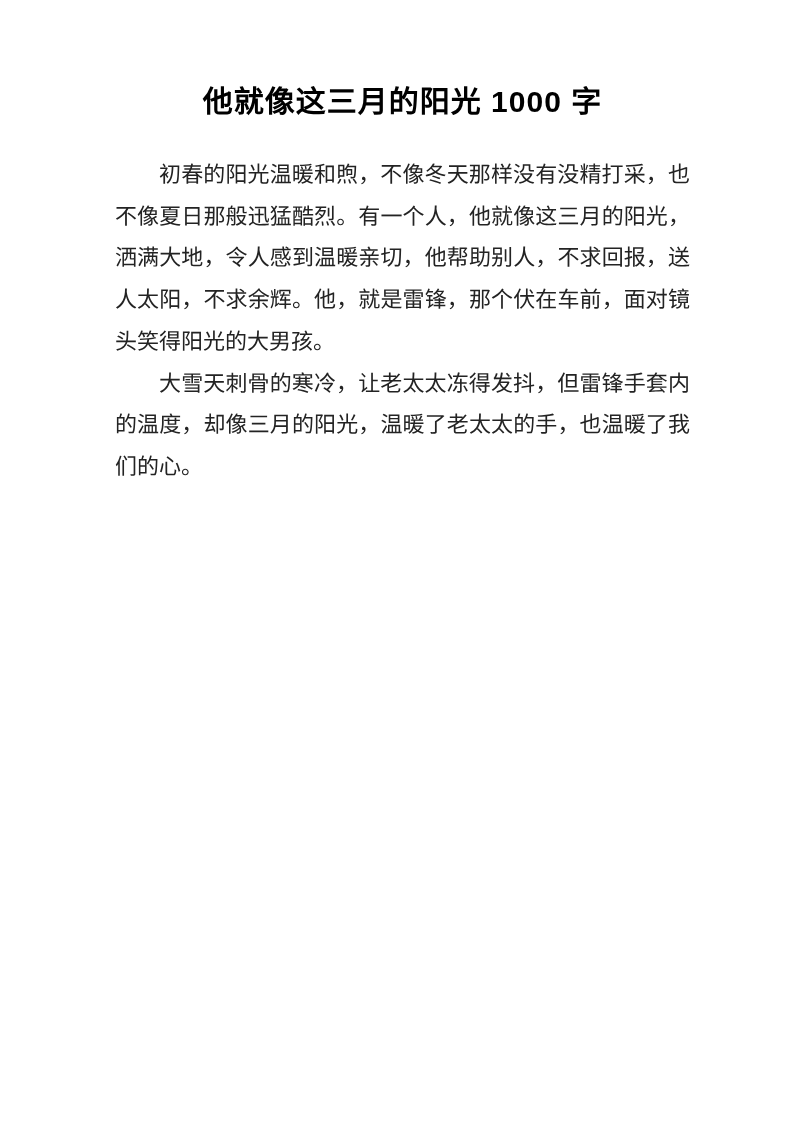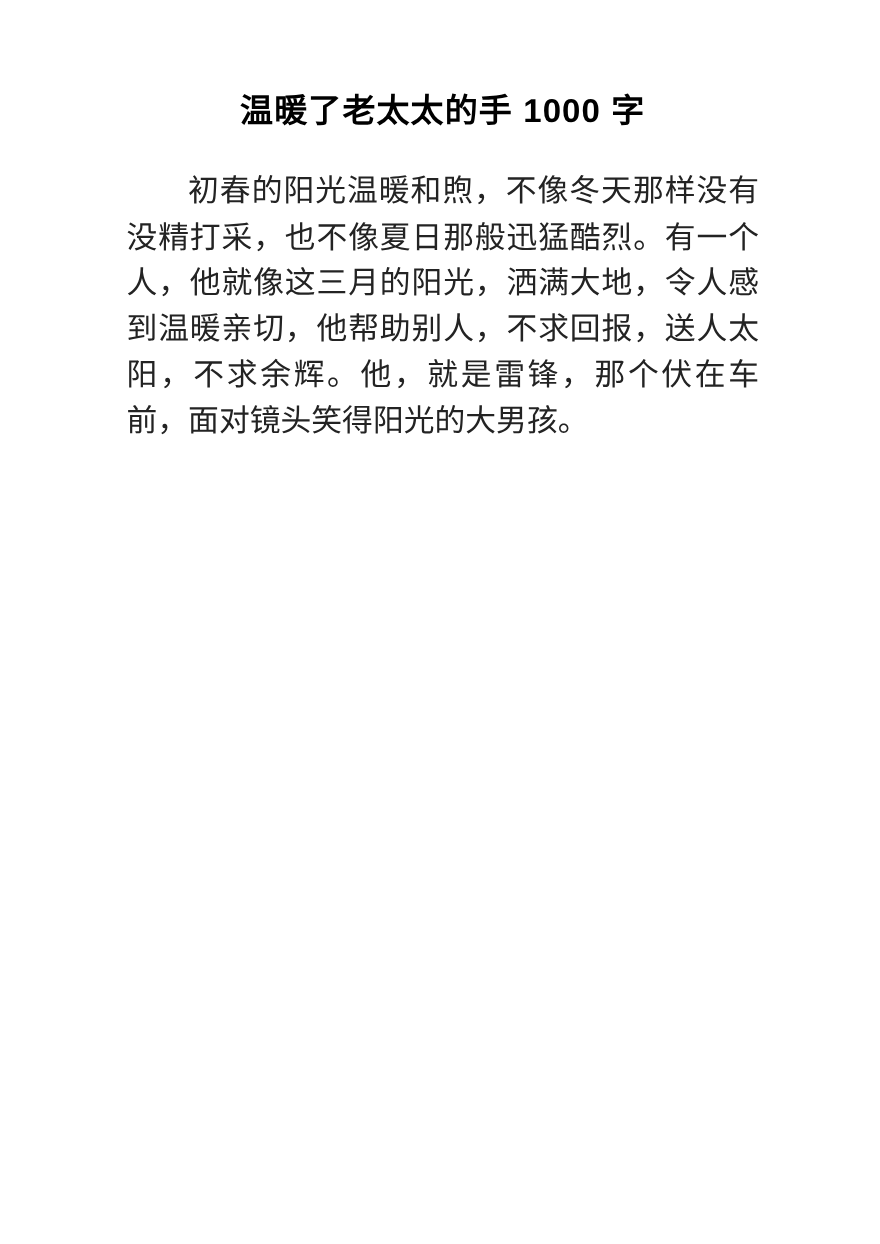"温暖了老太太的手 1000 字" h1.doc-title { text: 温暖了老太太的手 -> 他就像这三月的阳光 }
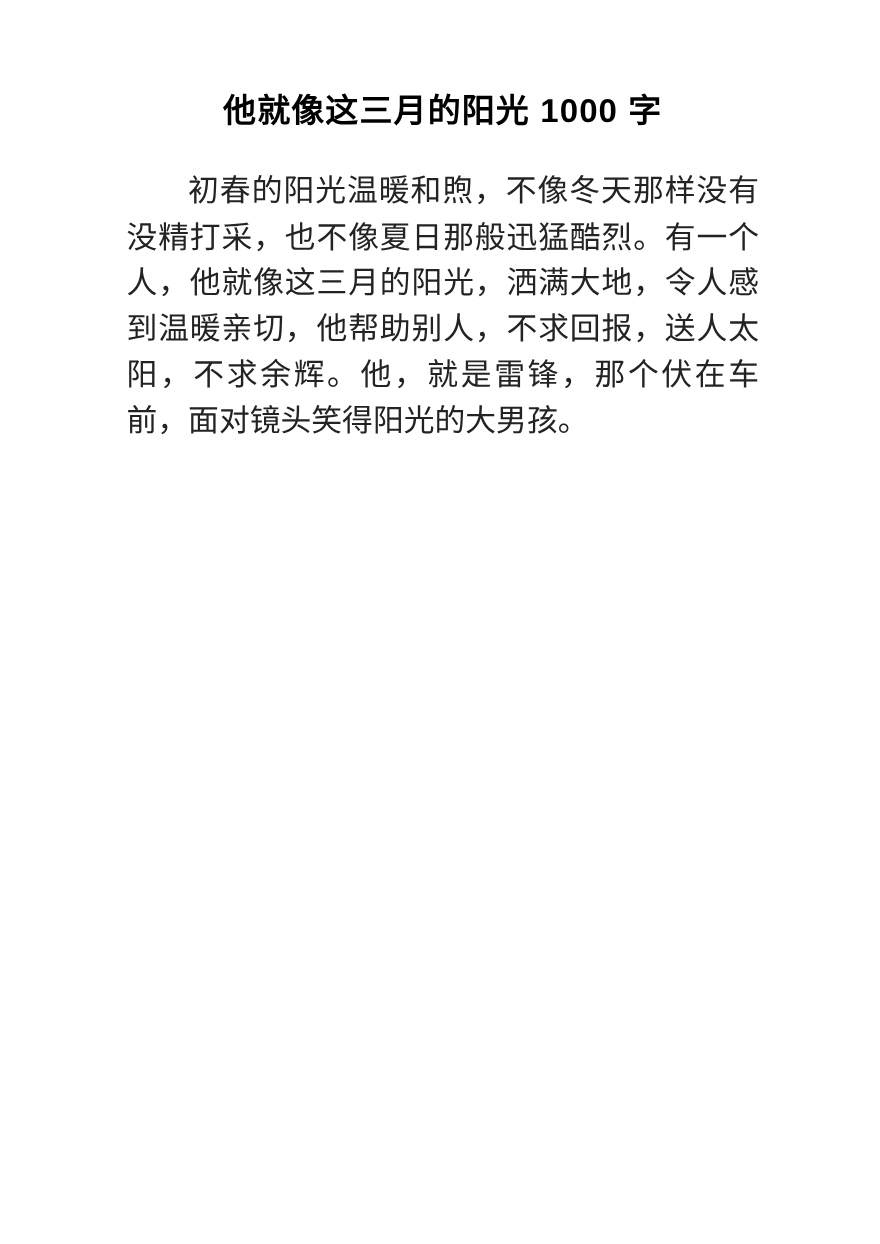"初春的阳光温暖和煦，不像冬天那样没有没精打采，也不像夏日那般迅猛酷烈。有一个人，" .doc-body p { font-size: 28px -> 22px }
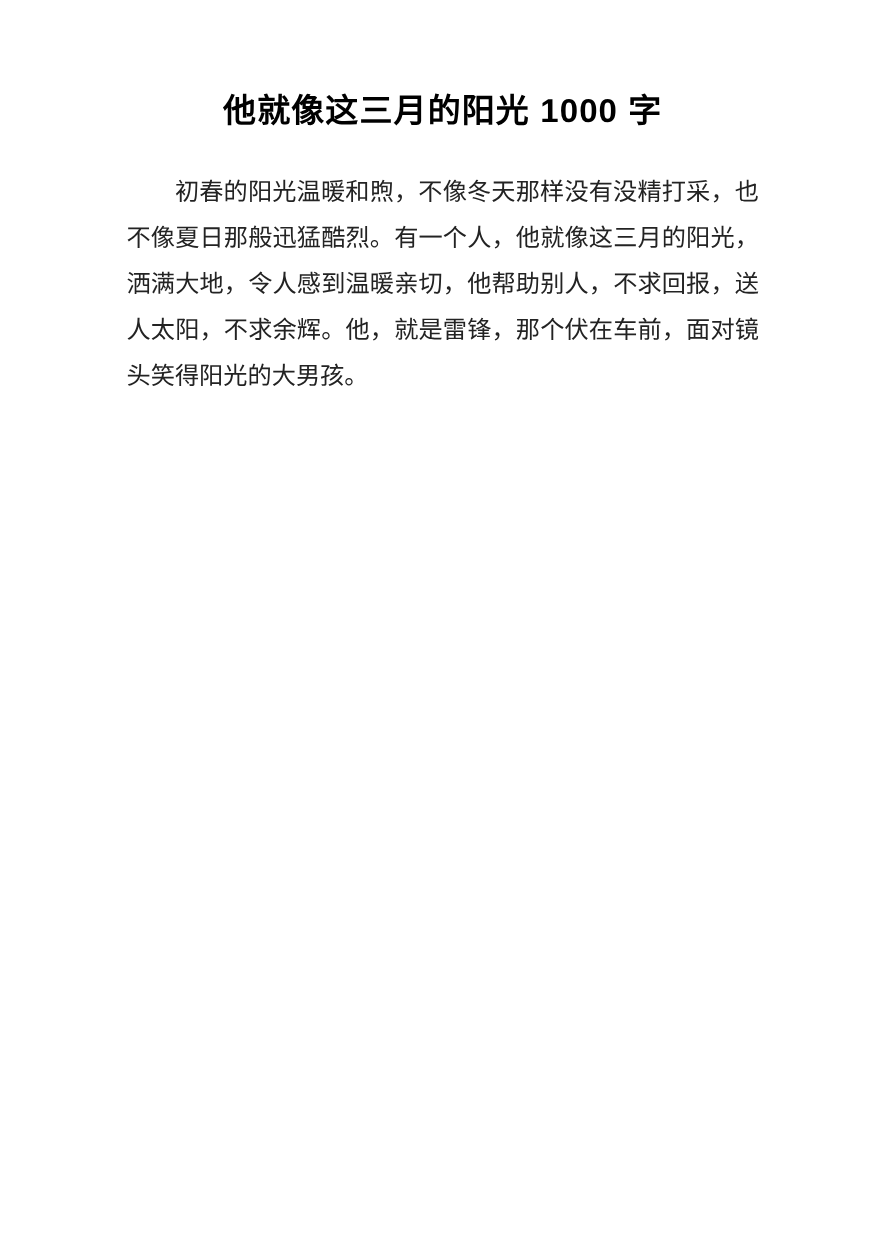"大雪天刺骨的寒冷，让老太太冻得发抖，但雷锋手套内的温度，却像三月的阳光，温暖了老" p { html: none -> <p>大雪天刺骨的寒冷，让老太太冻得发抖，但雷锋手套内的温度，却像三月的阳光，温暖了老太太的手，也温暖了我们的心。</p> }
